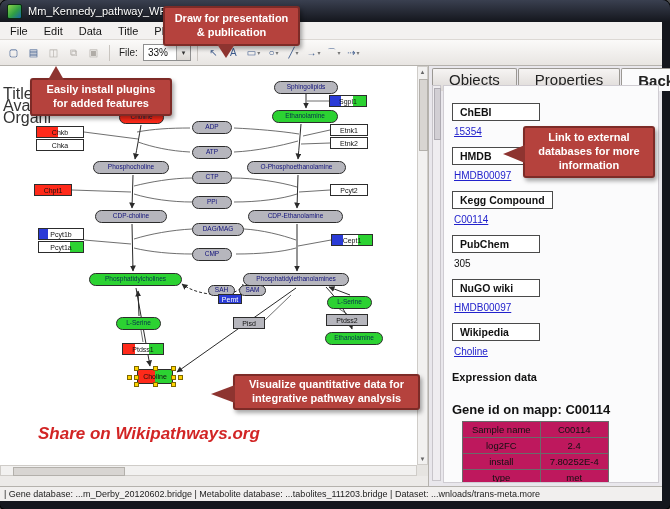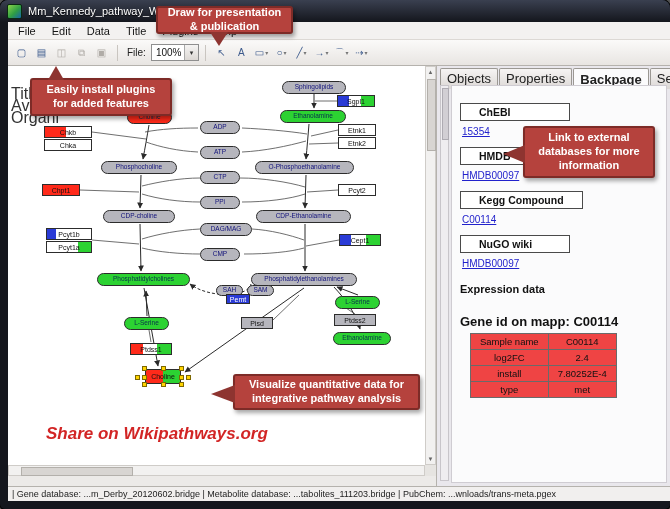"Draw for presentation & publication" #co-draw { height: 28px -> 40px; left: 156px -> 163px }
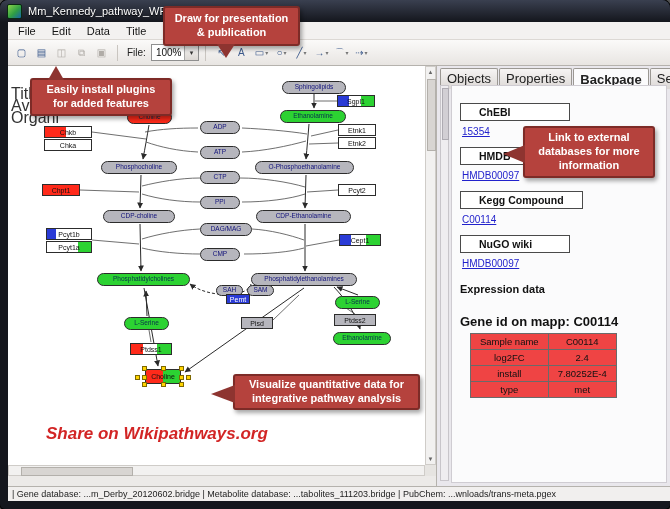"File" .client { left: 8px -> 0 }
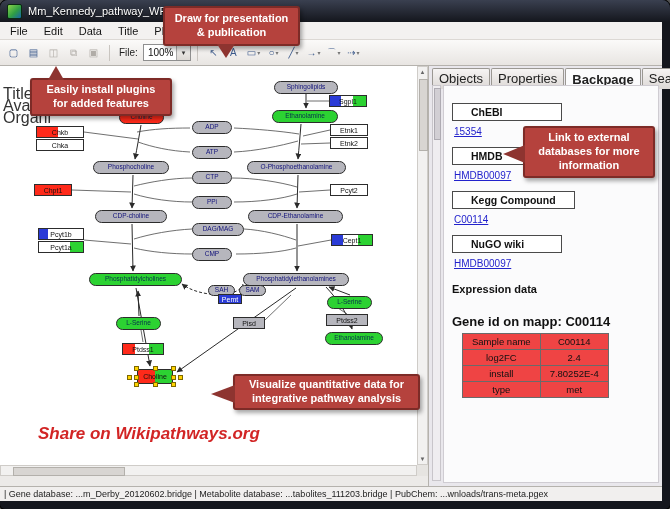"100%" span { text: 100% -> 33% }
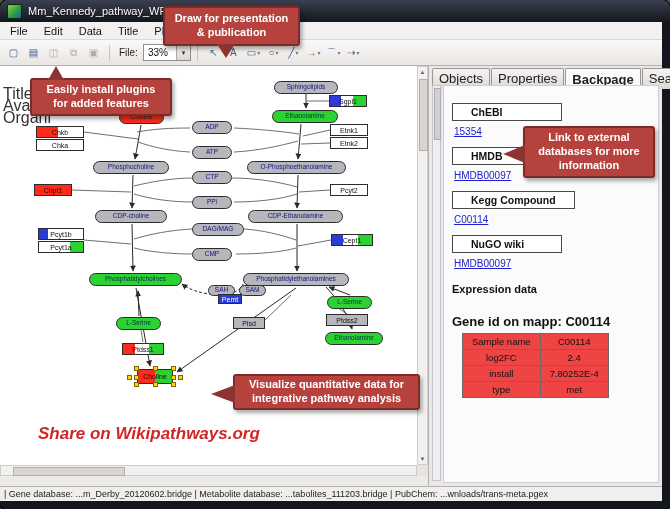"Objects" .tab { font-size: 13px -> 15px; padding: 2px 6px -> 2px 16px }
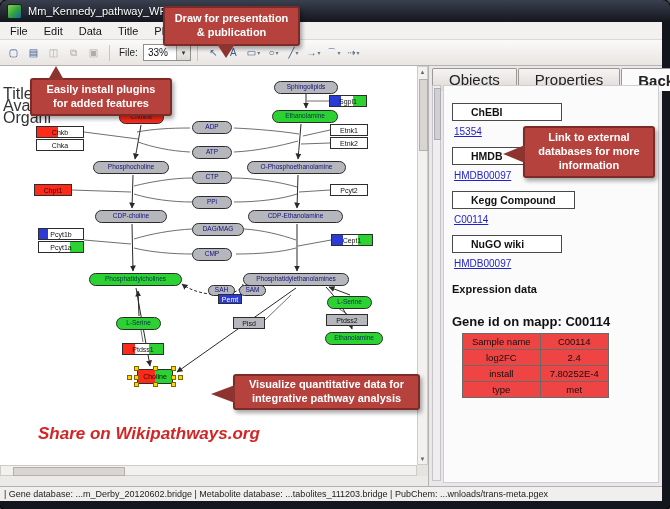"ChEBI" .bp-head { padding: 2px 18px -> 2px 7px }
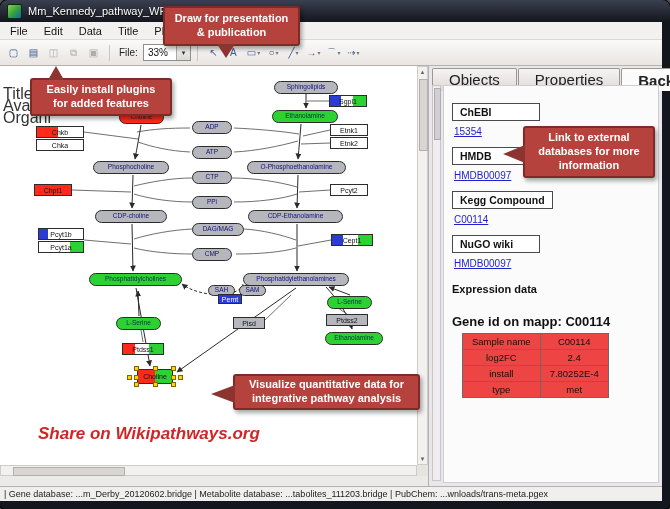"PubChem" div.bp-sec { html: none -> <div> <div>PubChem</div> <div>305</div> </div> }
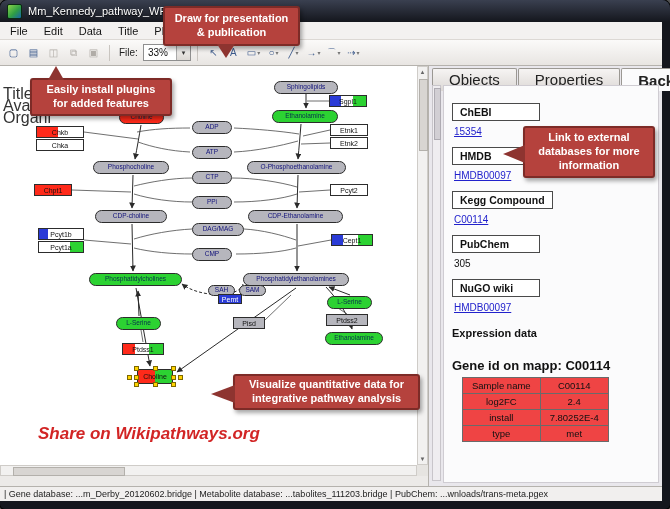"Wikipedia" div.bp-sec { html: none -> <div> <div>Wikipedia</div> <div>Choline</div> </div> }
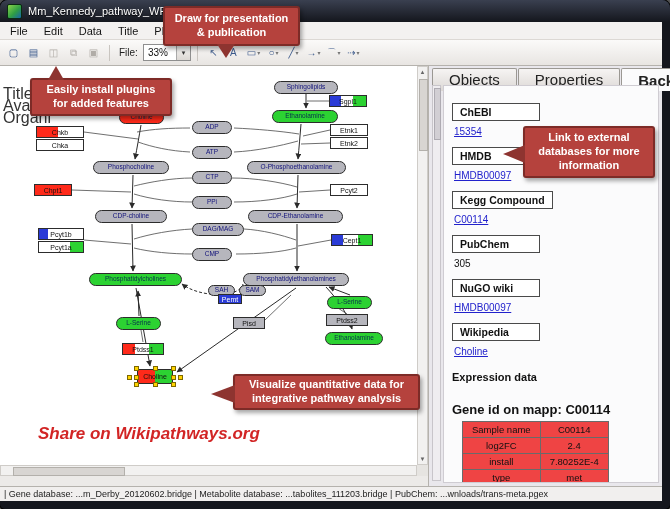"Sample name" .expr-table { background: #ef4444 -> #be185d }
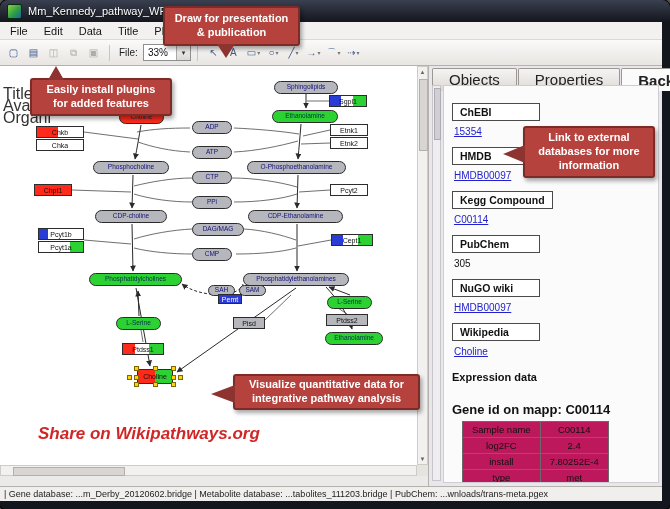"| Gene database:" span { text: PubChem: ...wnloads/trans-meta.pgex -> Dataset: ...wnloads/trans-meta.more }
